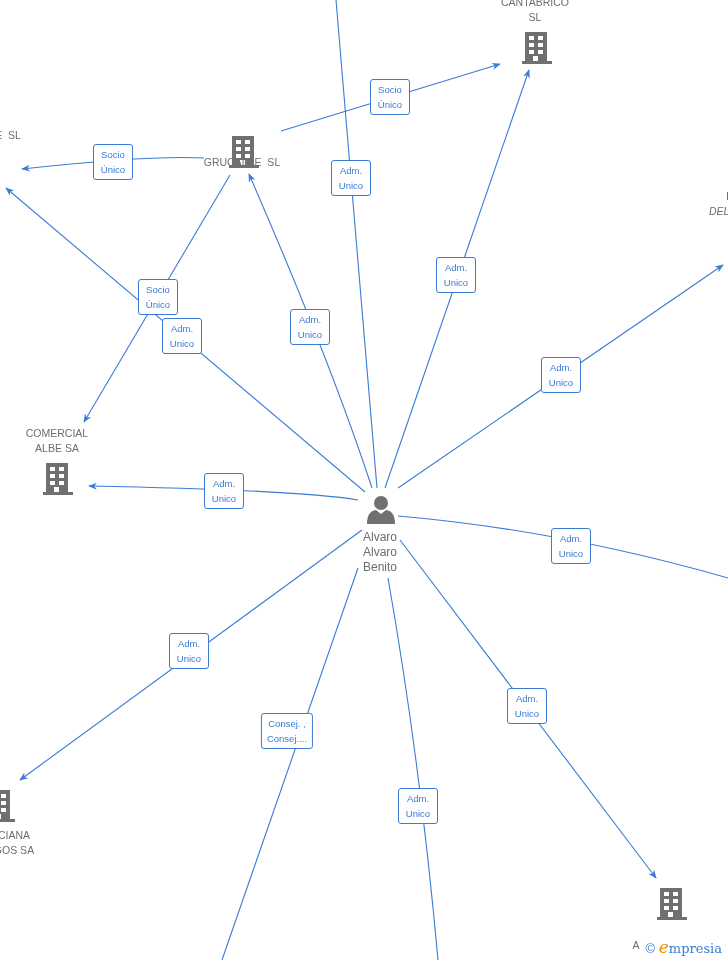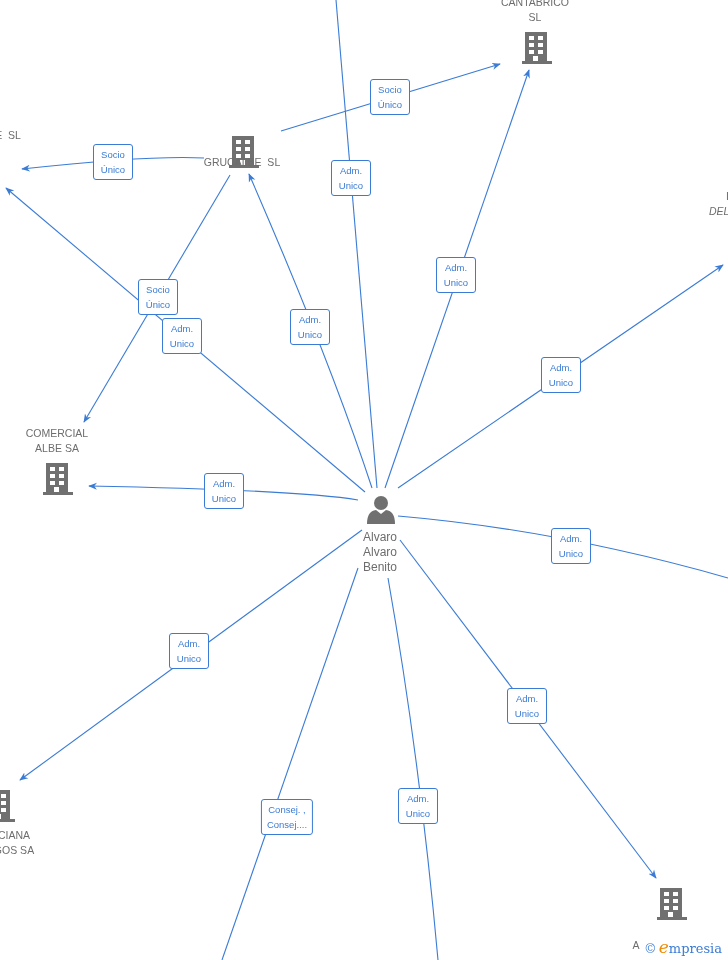"Consej. ," div.edge-label { top: 817px -> 731px }
